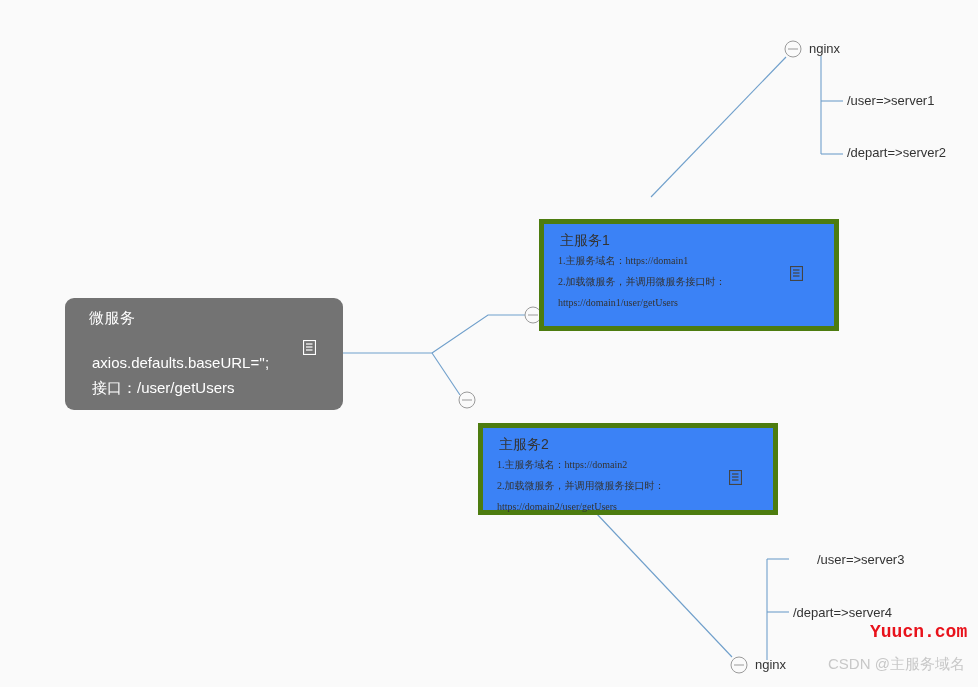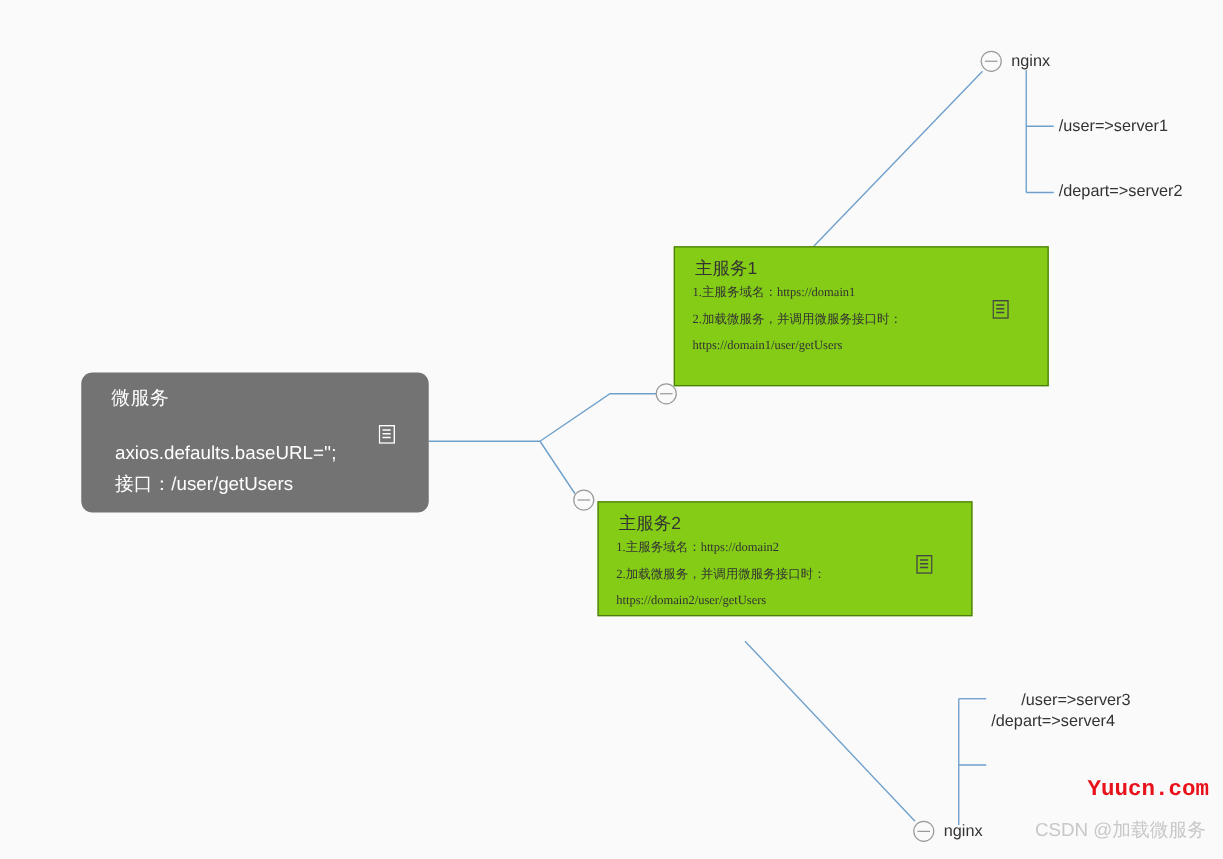"主服务1" .service-node { background: #84cc16 -> #3b82f6; border: 1px solid #4d7c0f -> 5px solid #4d7c0f; margin-top: none -> 22px }
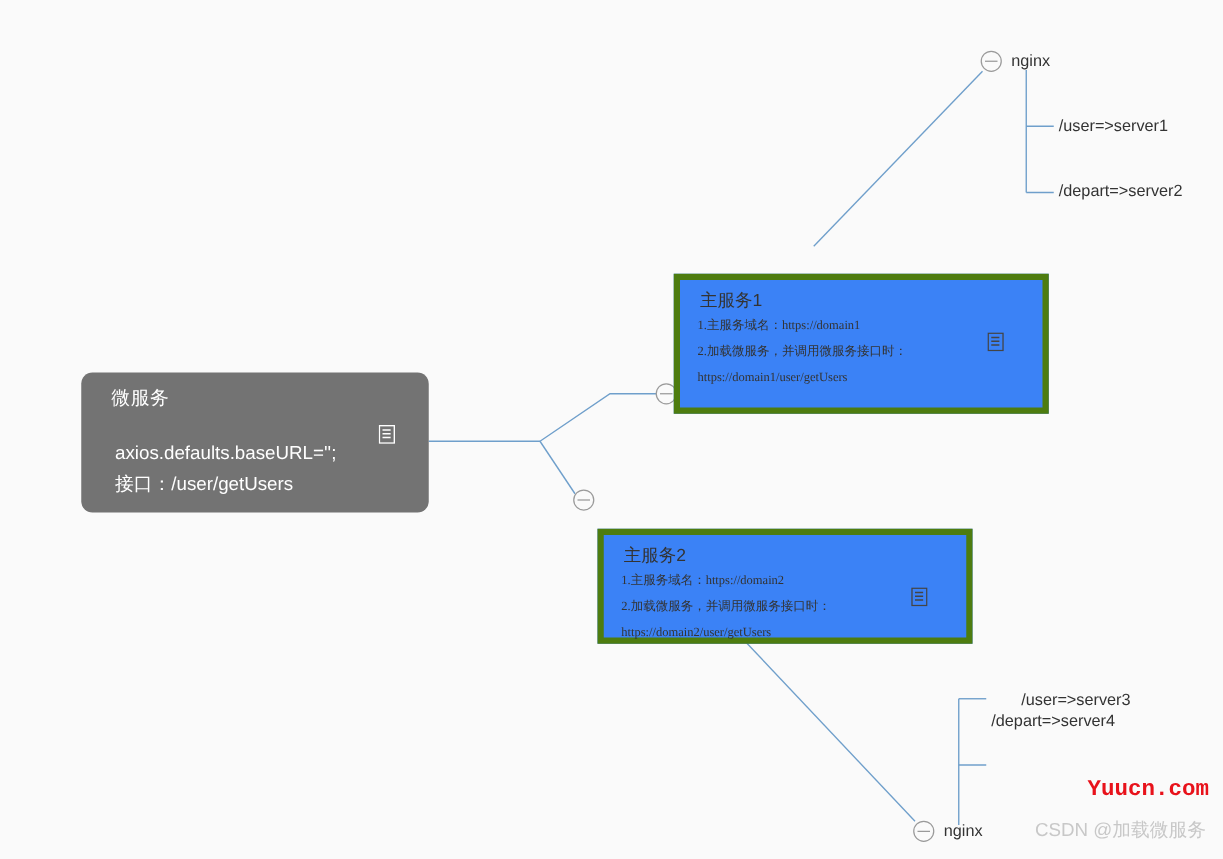"/depart=>server4" .leaf-d2 { top: 569px -> 605px }
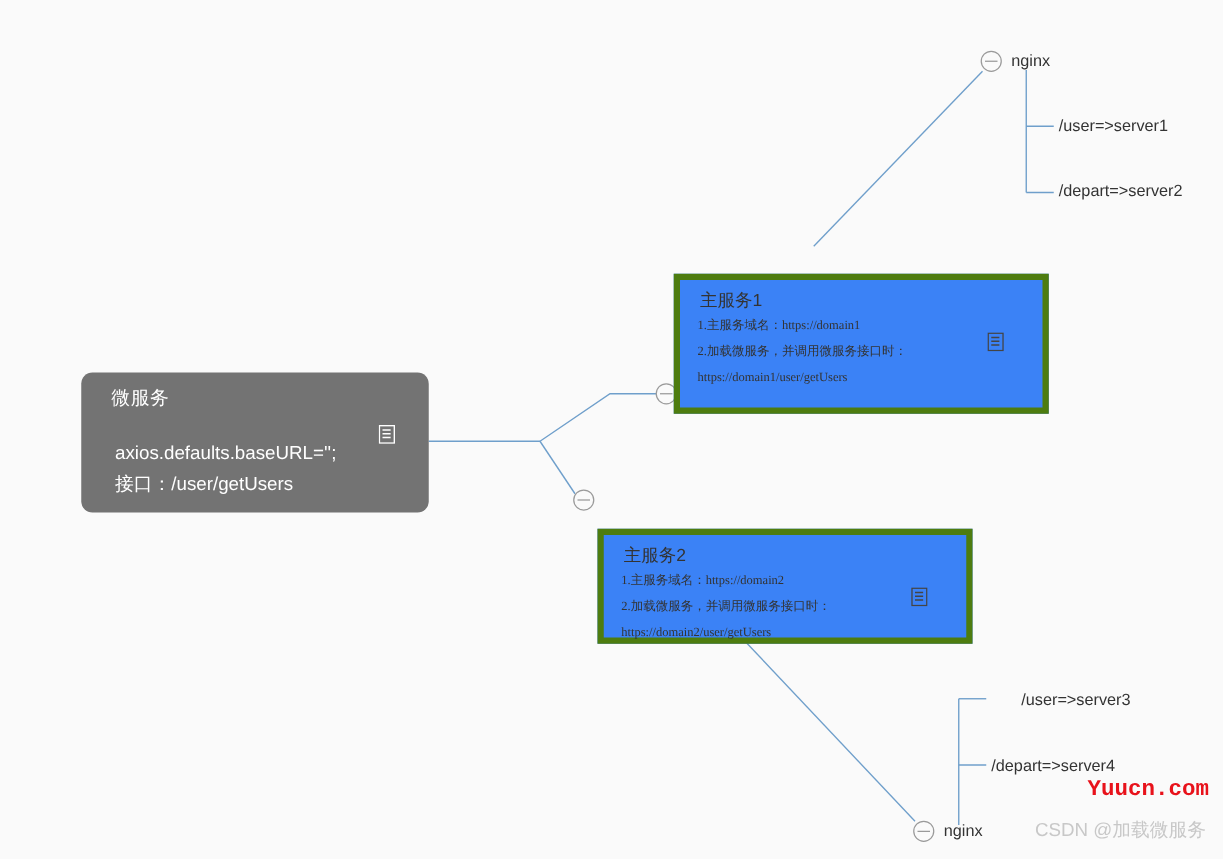"CSDN @加载微服务" div.wm-csdn { text: @加载微服务 -> @主服务域名 }
